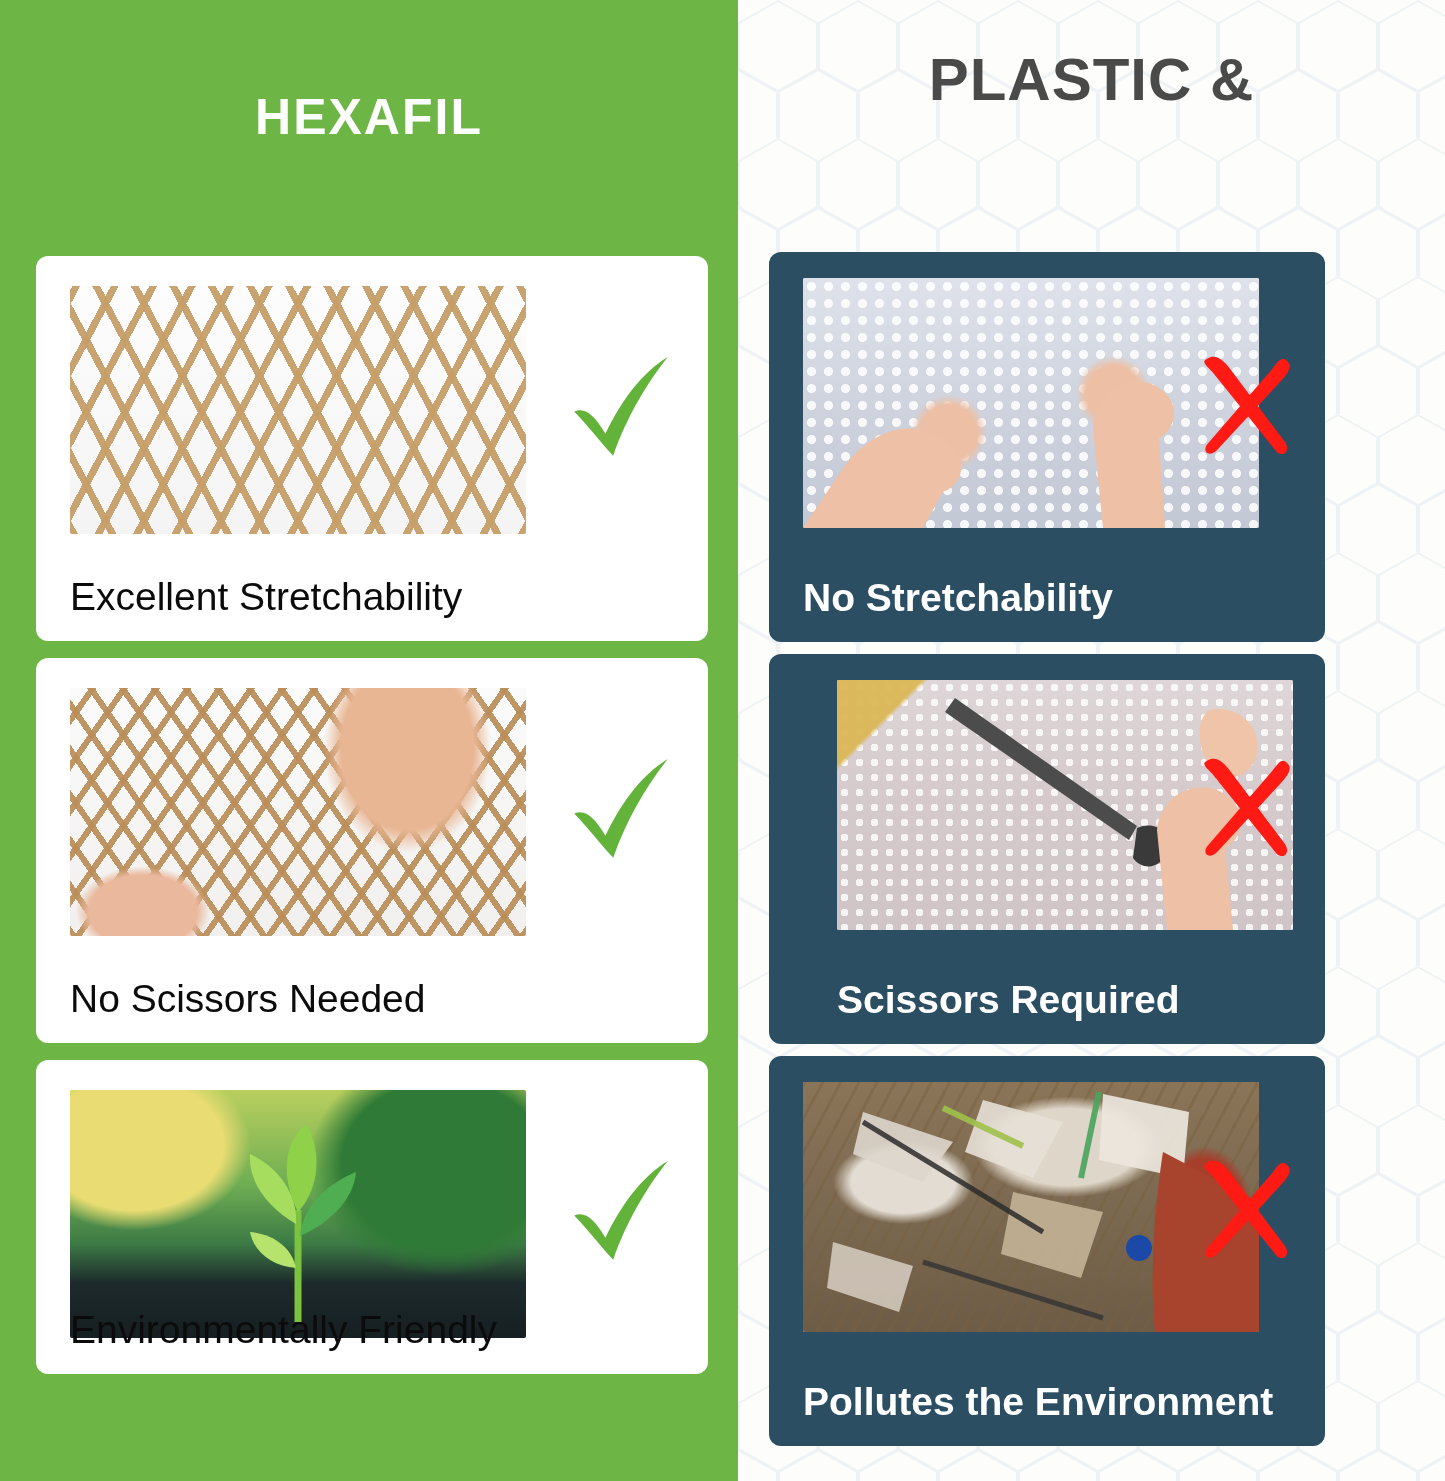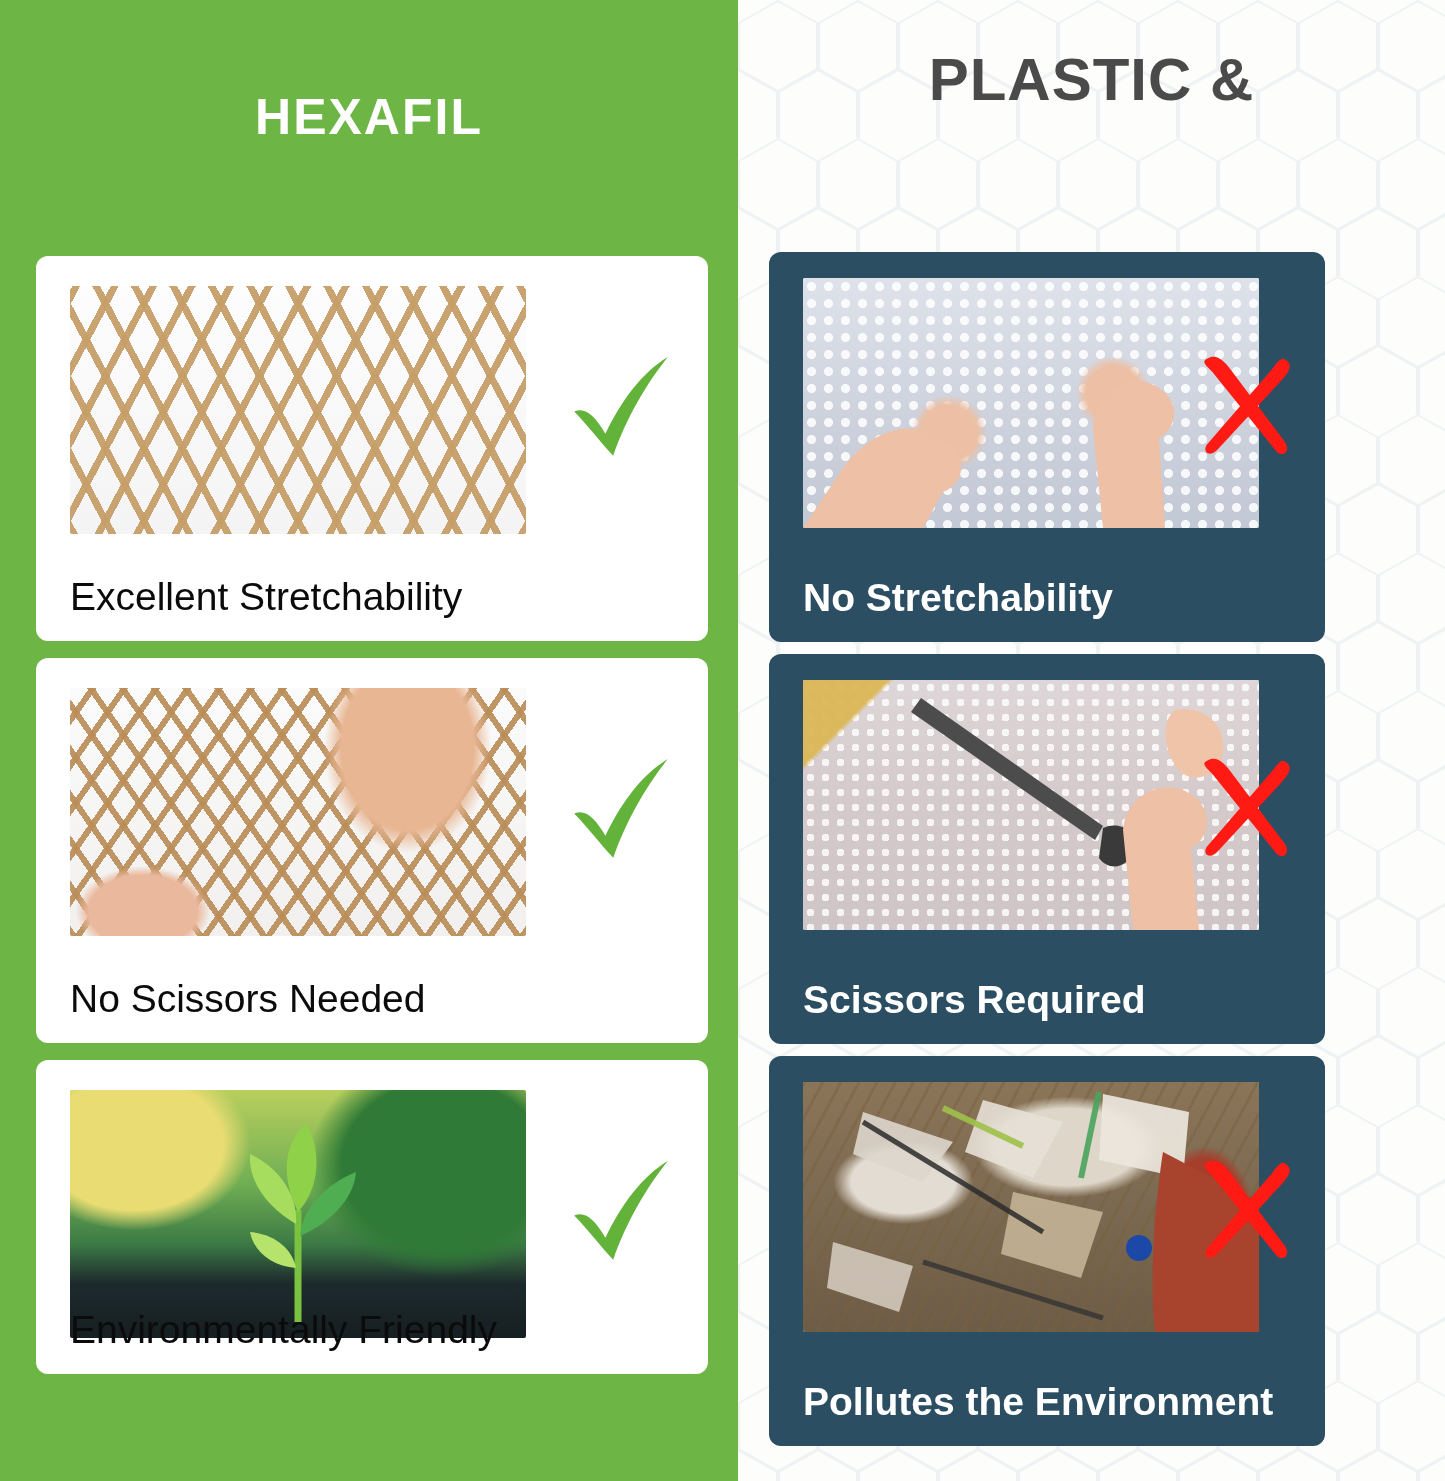"Scissors Required" div.card { padding-left: none -> 34px }
